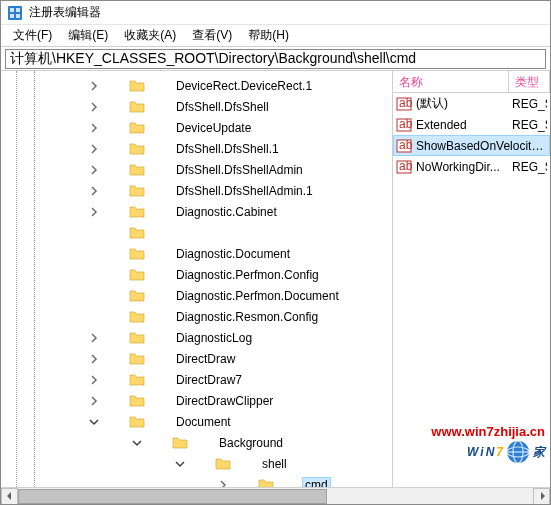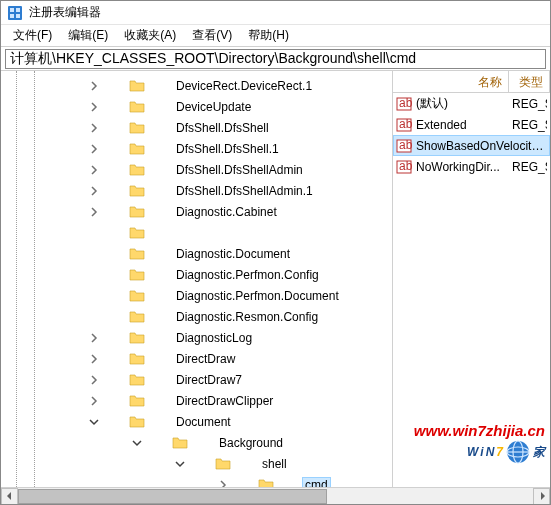"名称" .list-header .col { color: #a16207 -> #ec4899; text-align: right -> none }
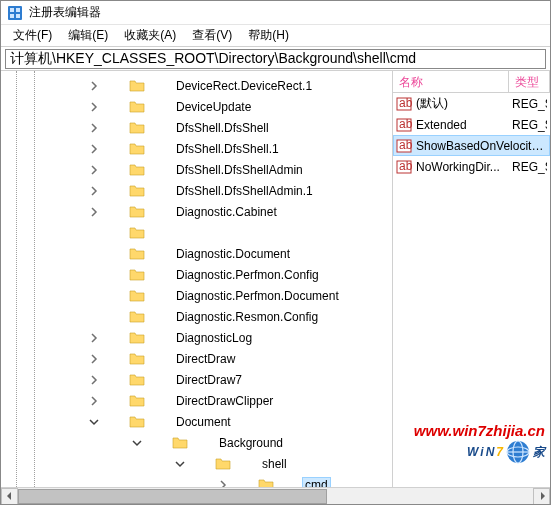"DeviceUpdate" div.tree-row { order: before "DfsShell.DfsShell" -> after "DfsShell.DfsShell" }
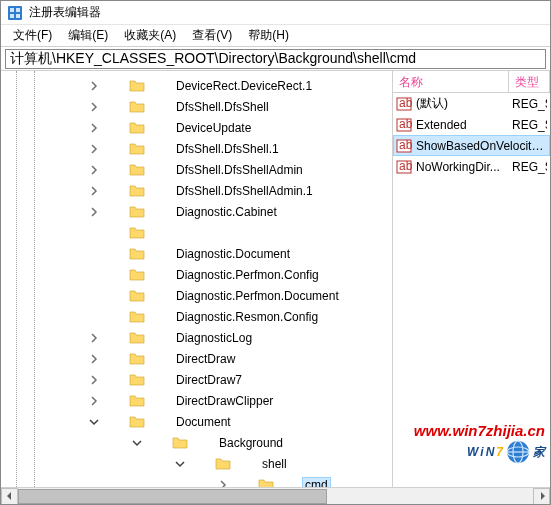"www.win7zhijia.cn" .watermark .url { font-size: 15px -> 13px; font-style: italic -> none }
